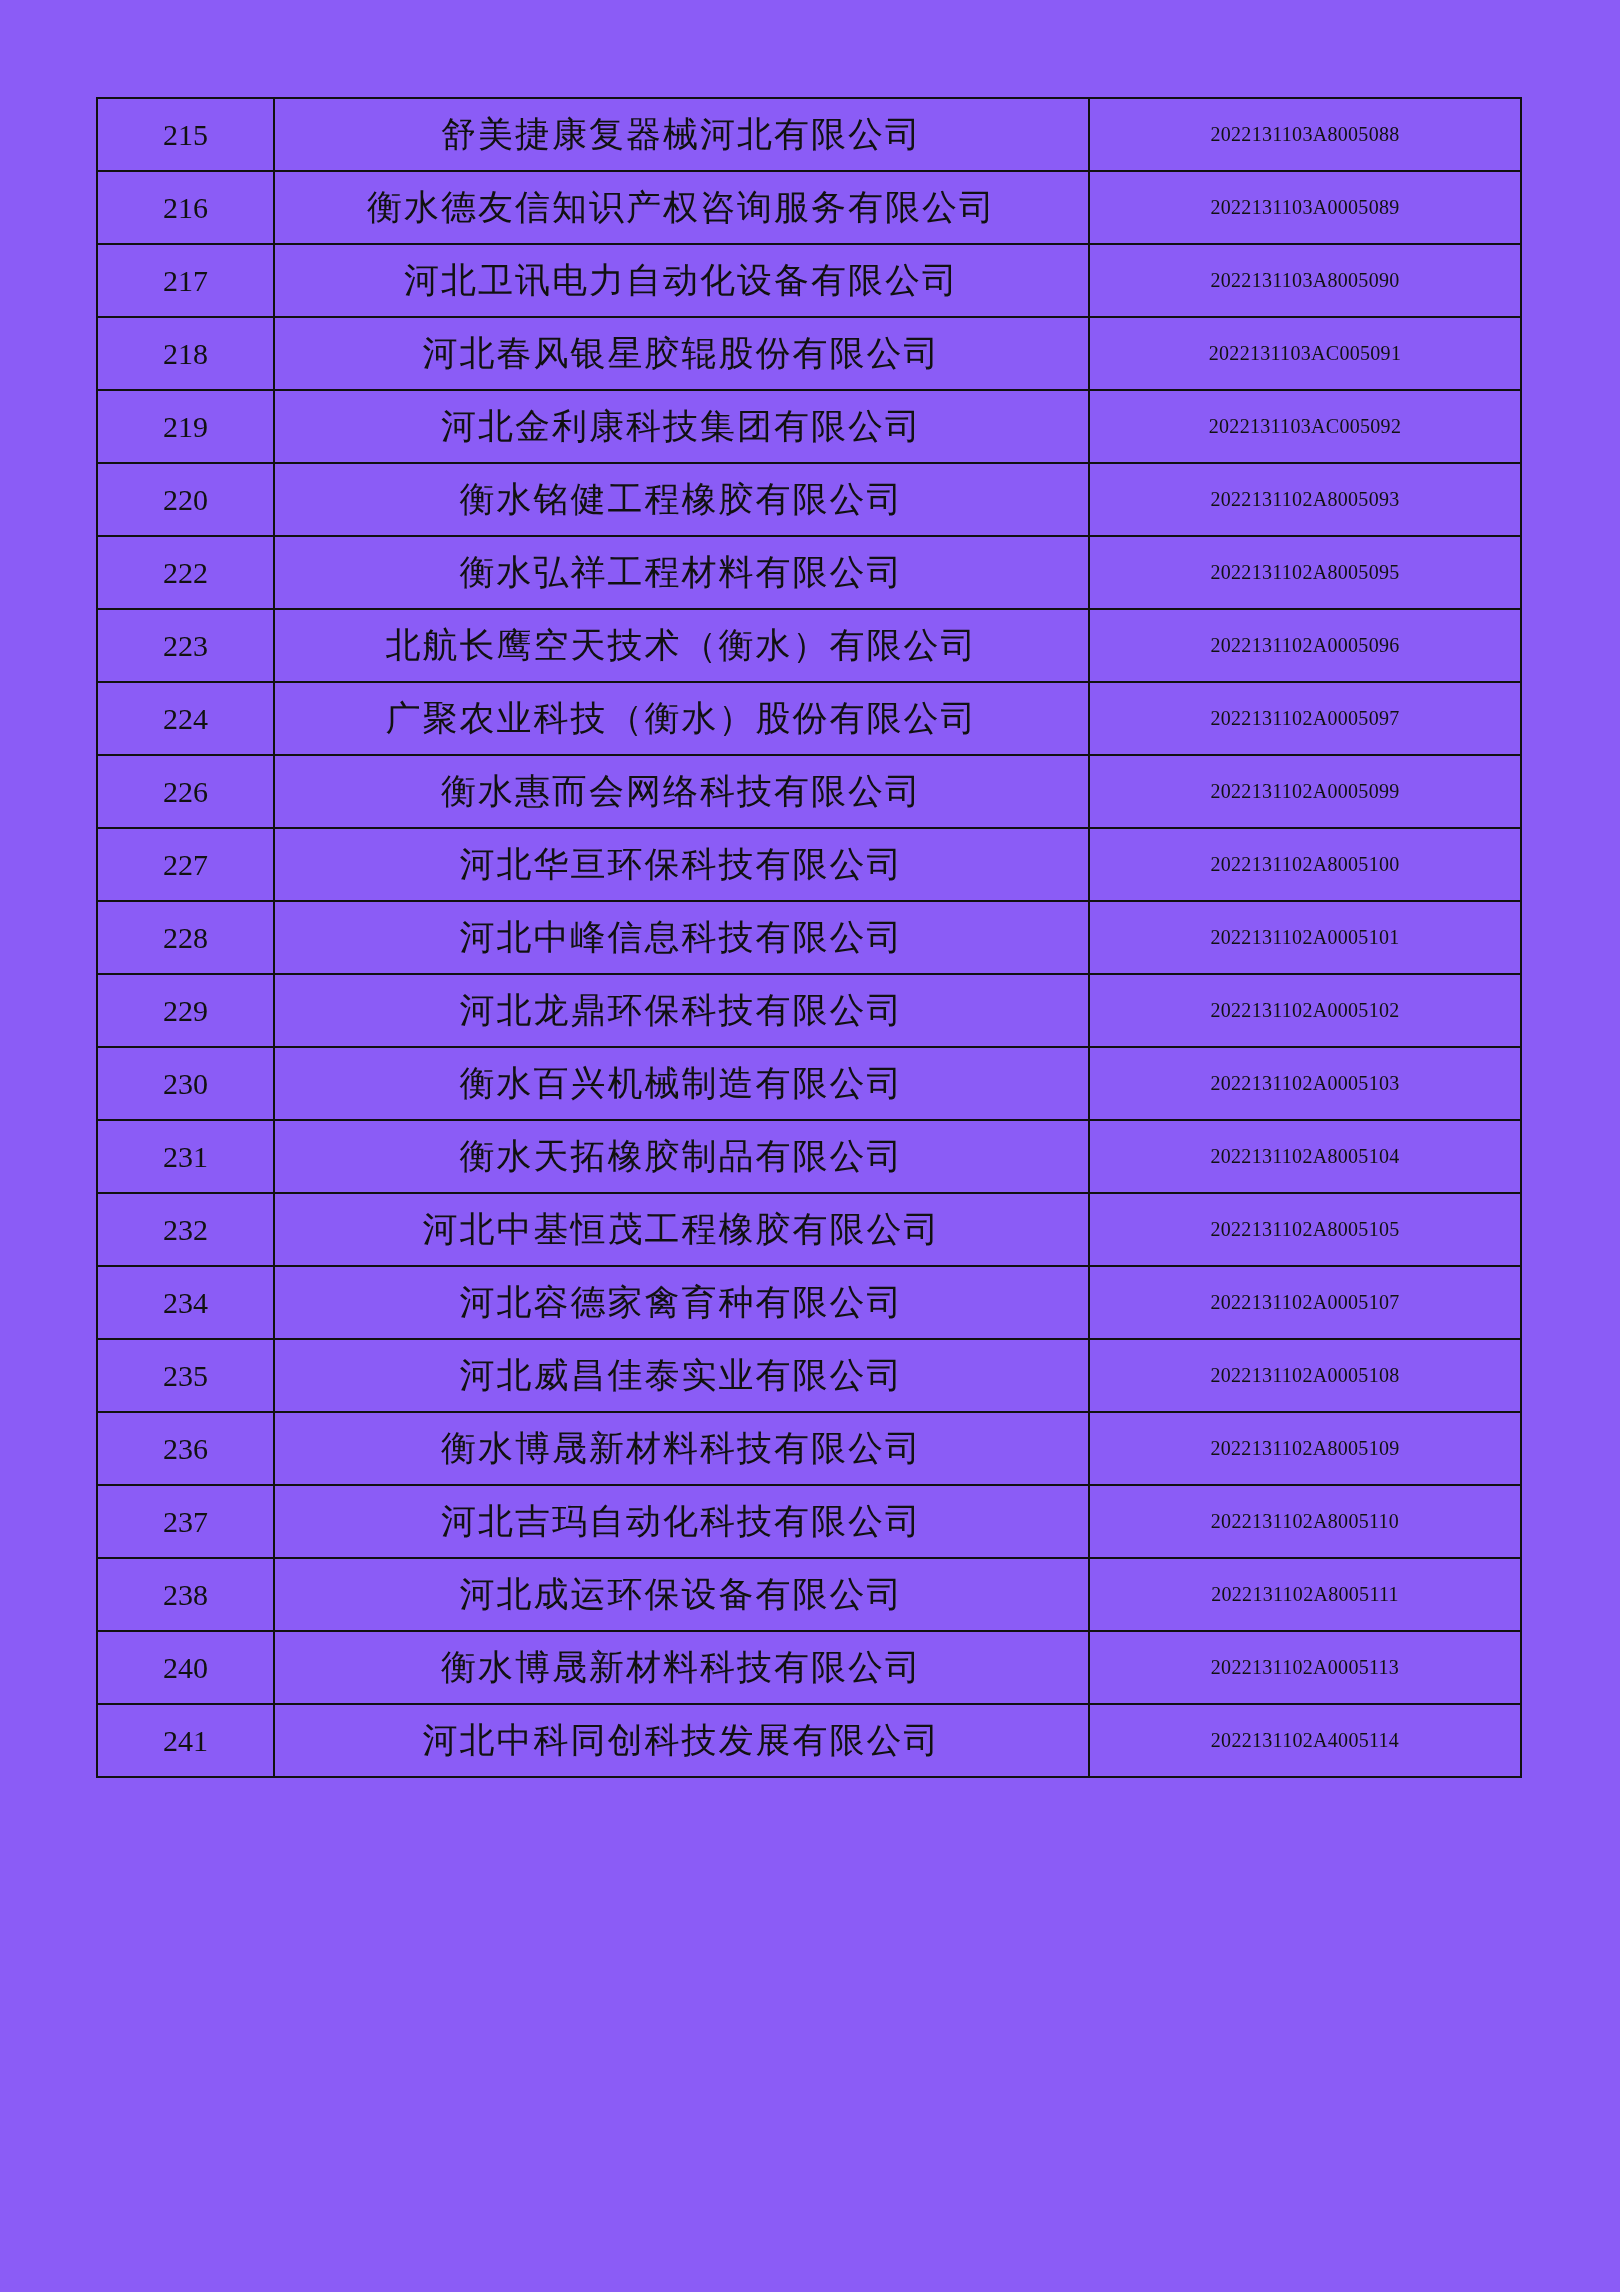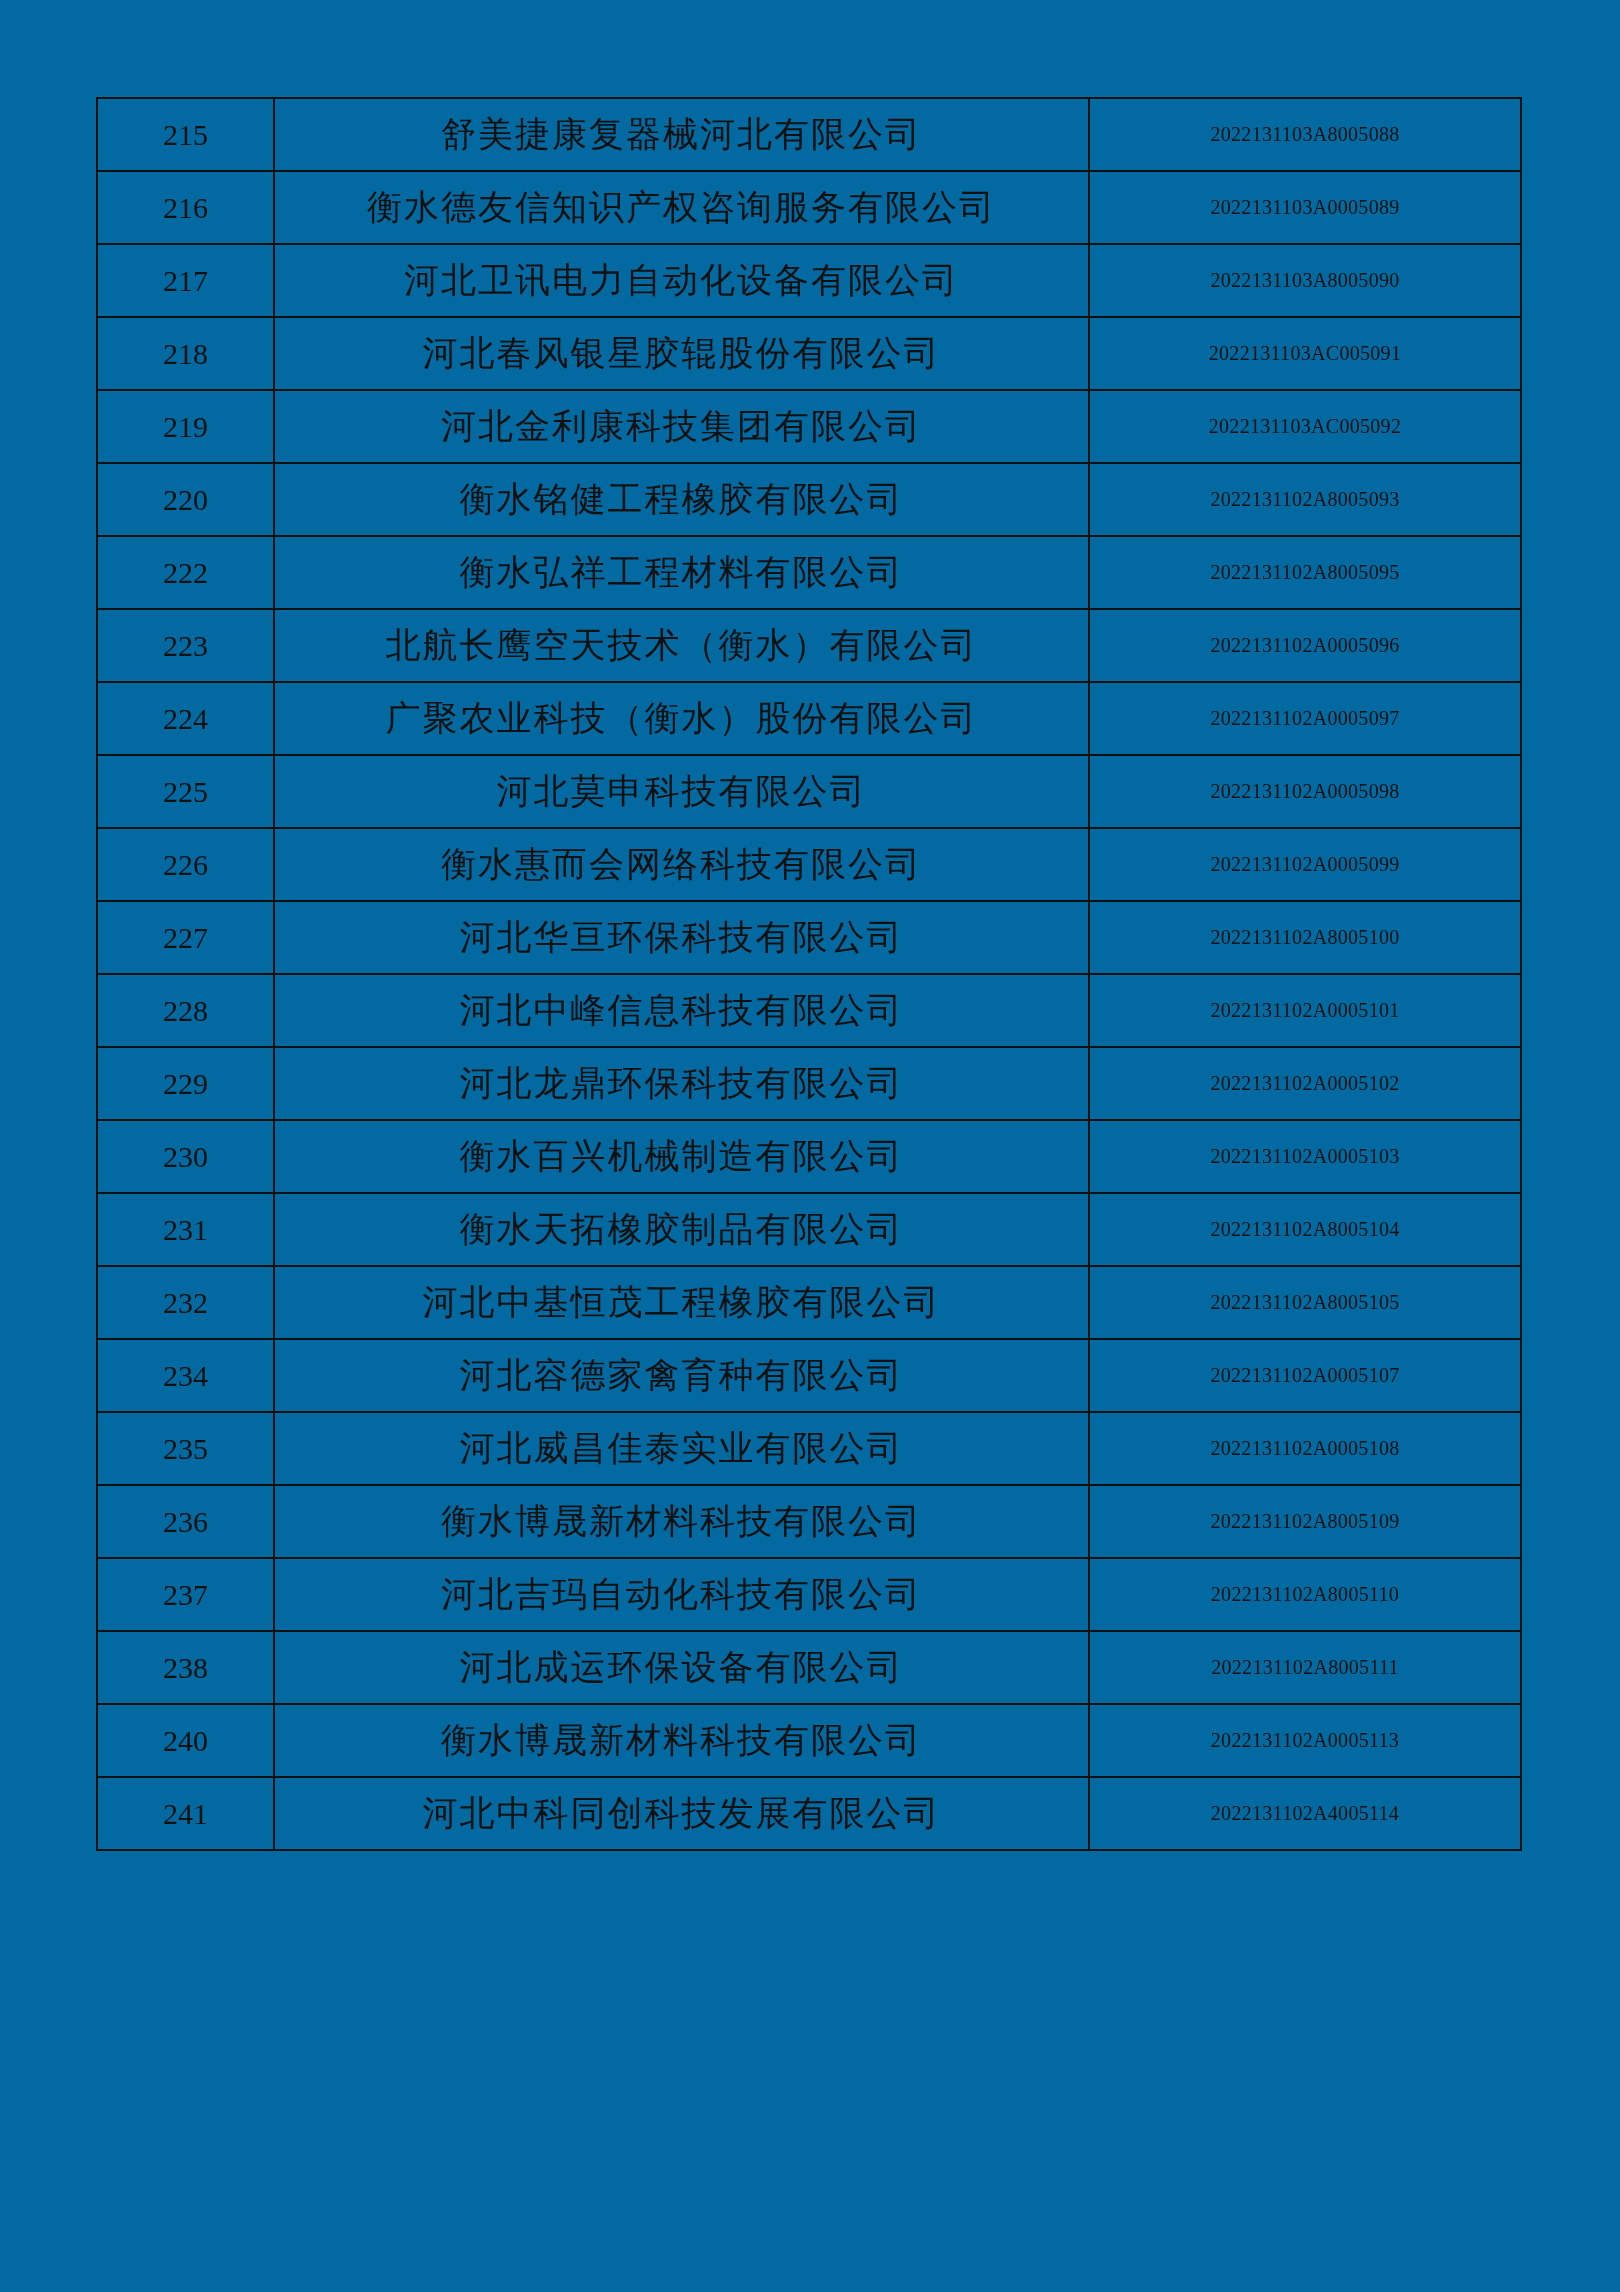"215" .page { background: #0369a1 -> #8b5cf6 }
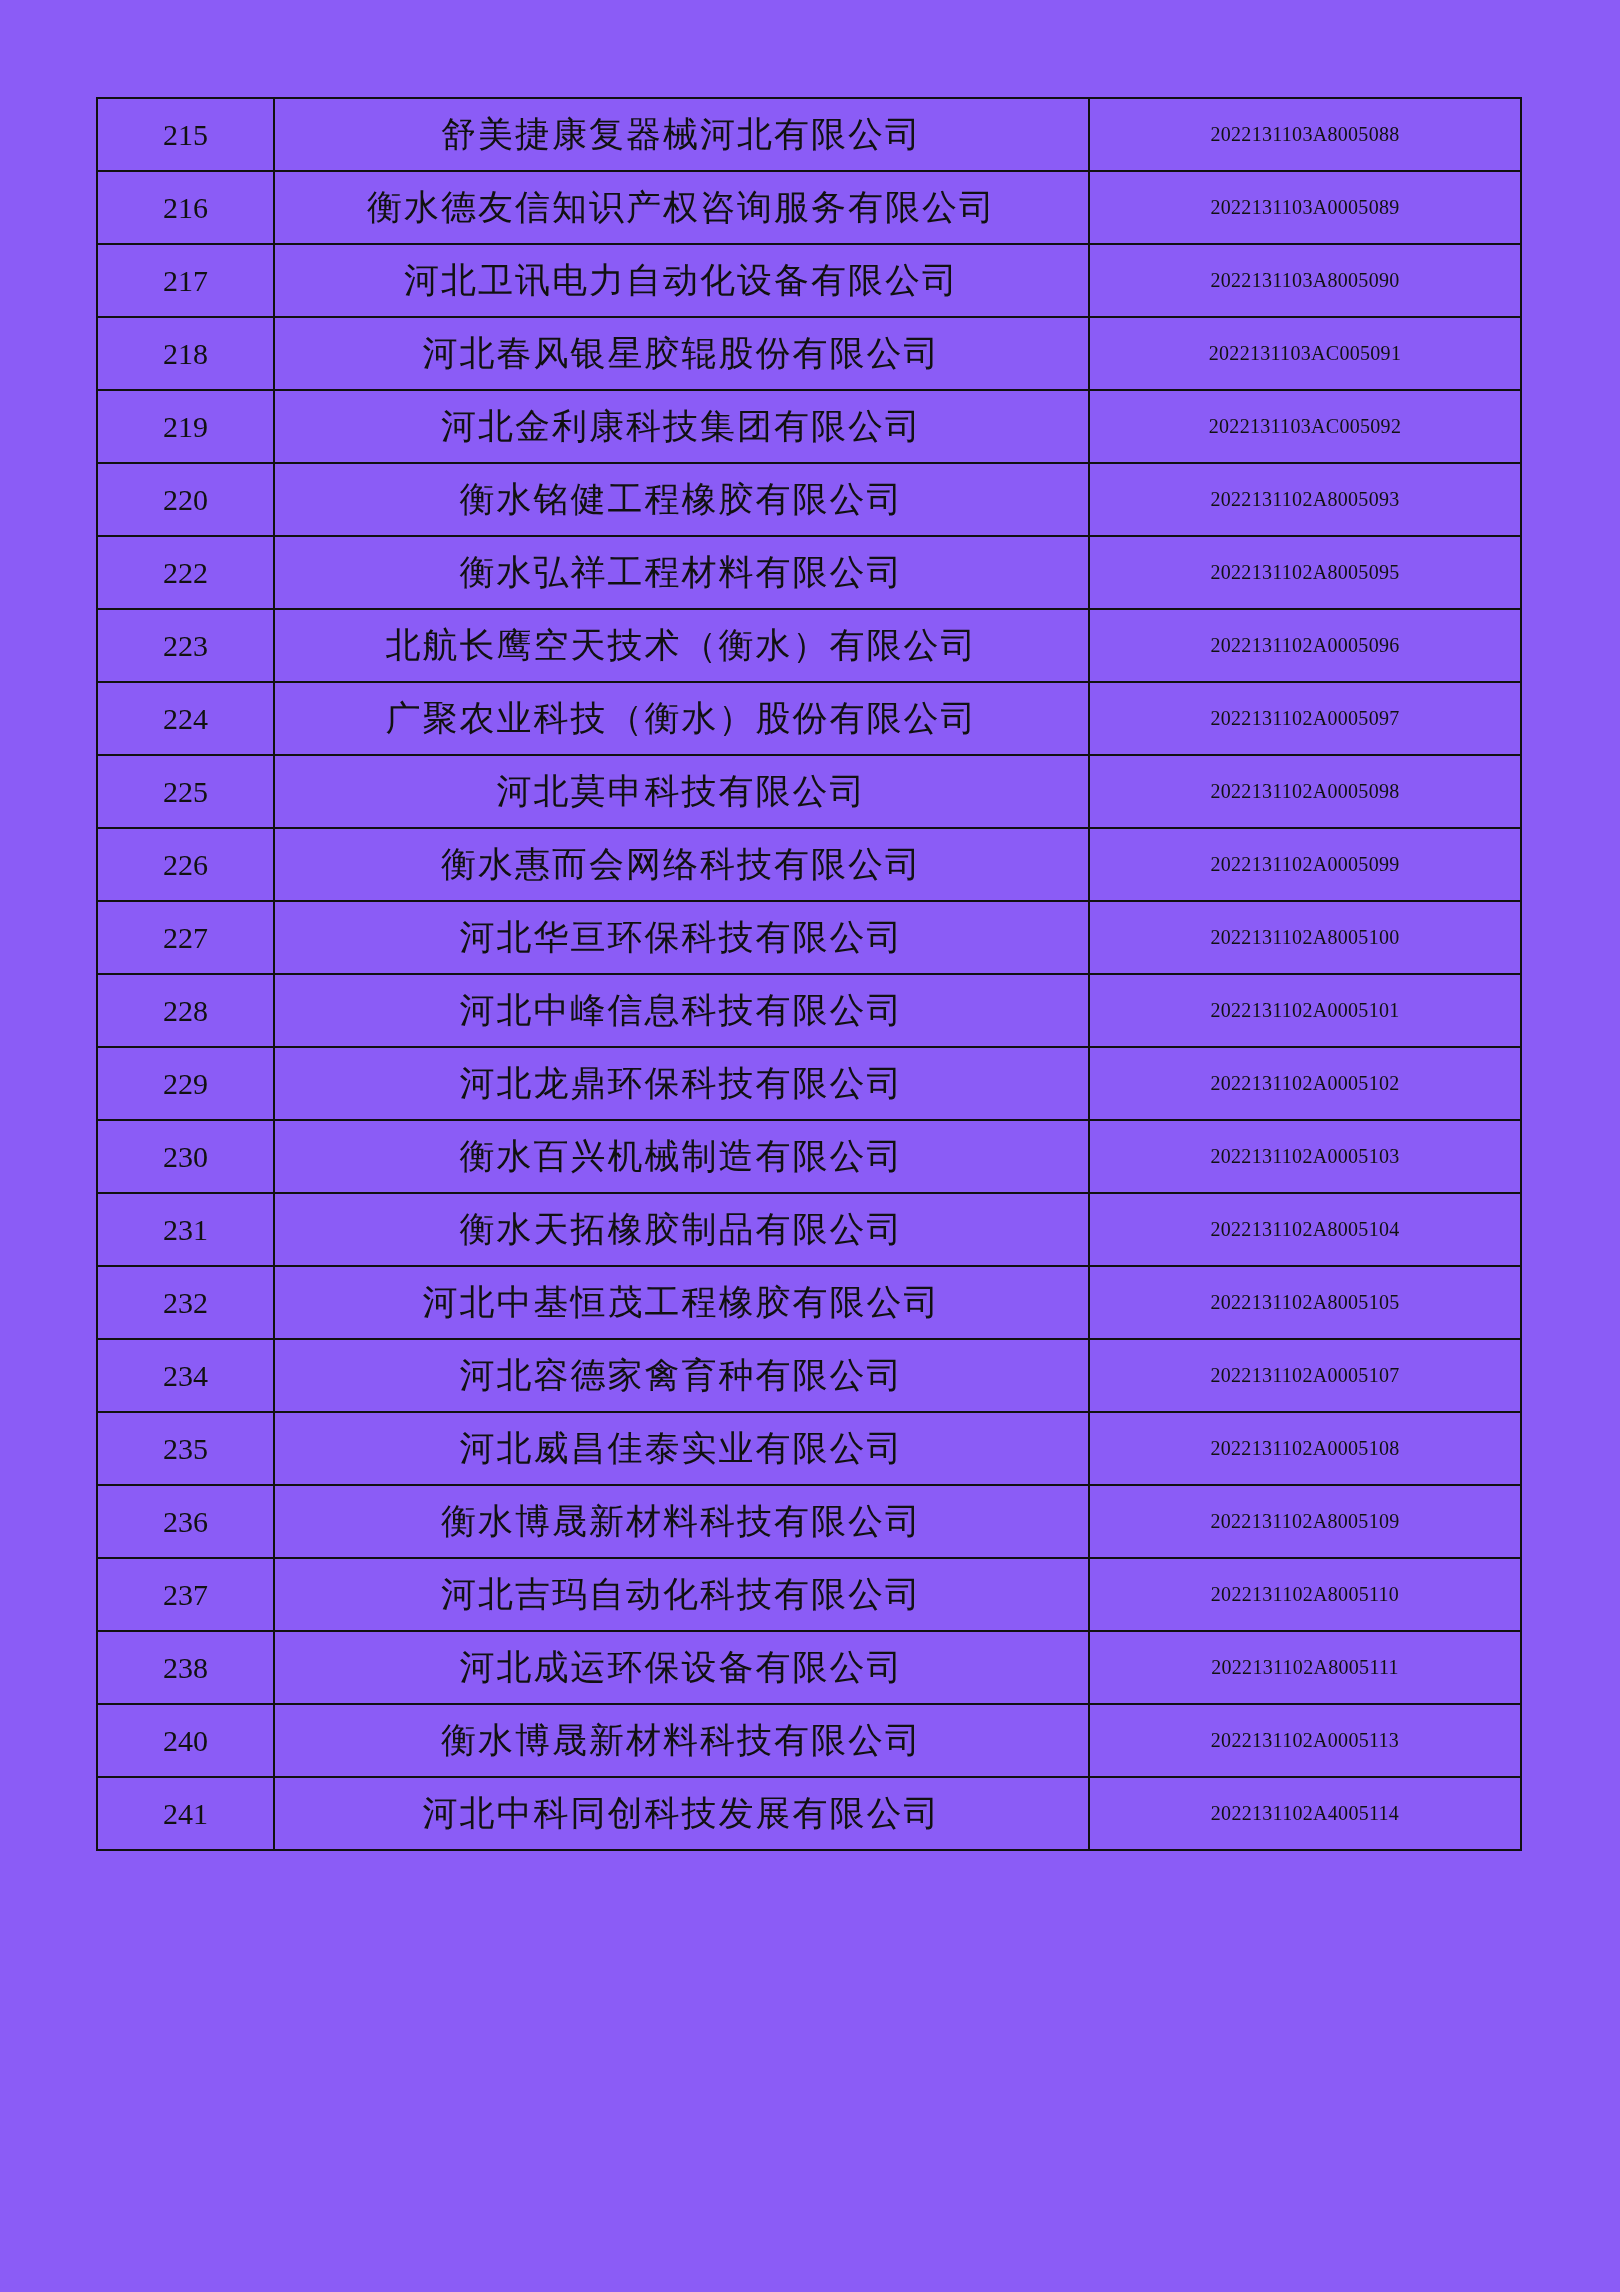"225" tr { html: <tr> <td>225</td> <td>河北莫申科技有限公司</td> <td>2022131102A0005098</td> </tr> -> none }
